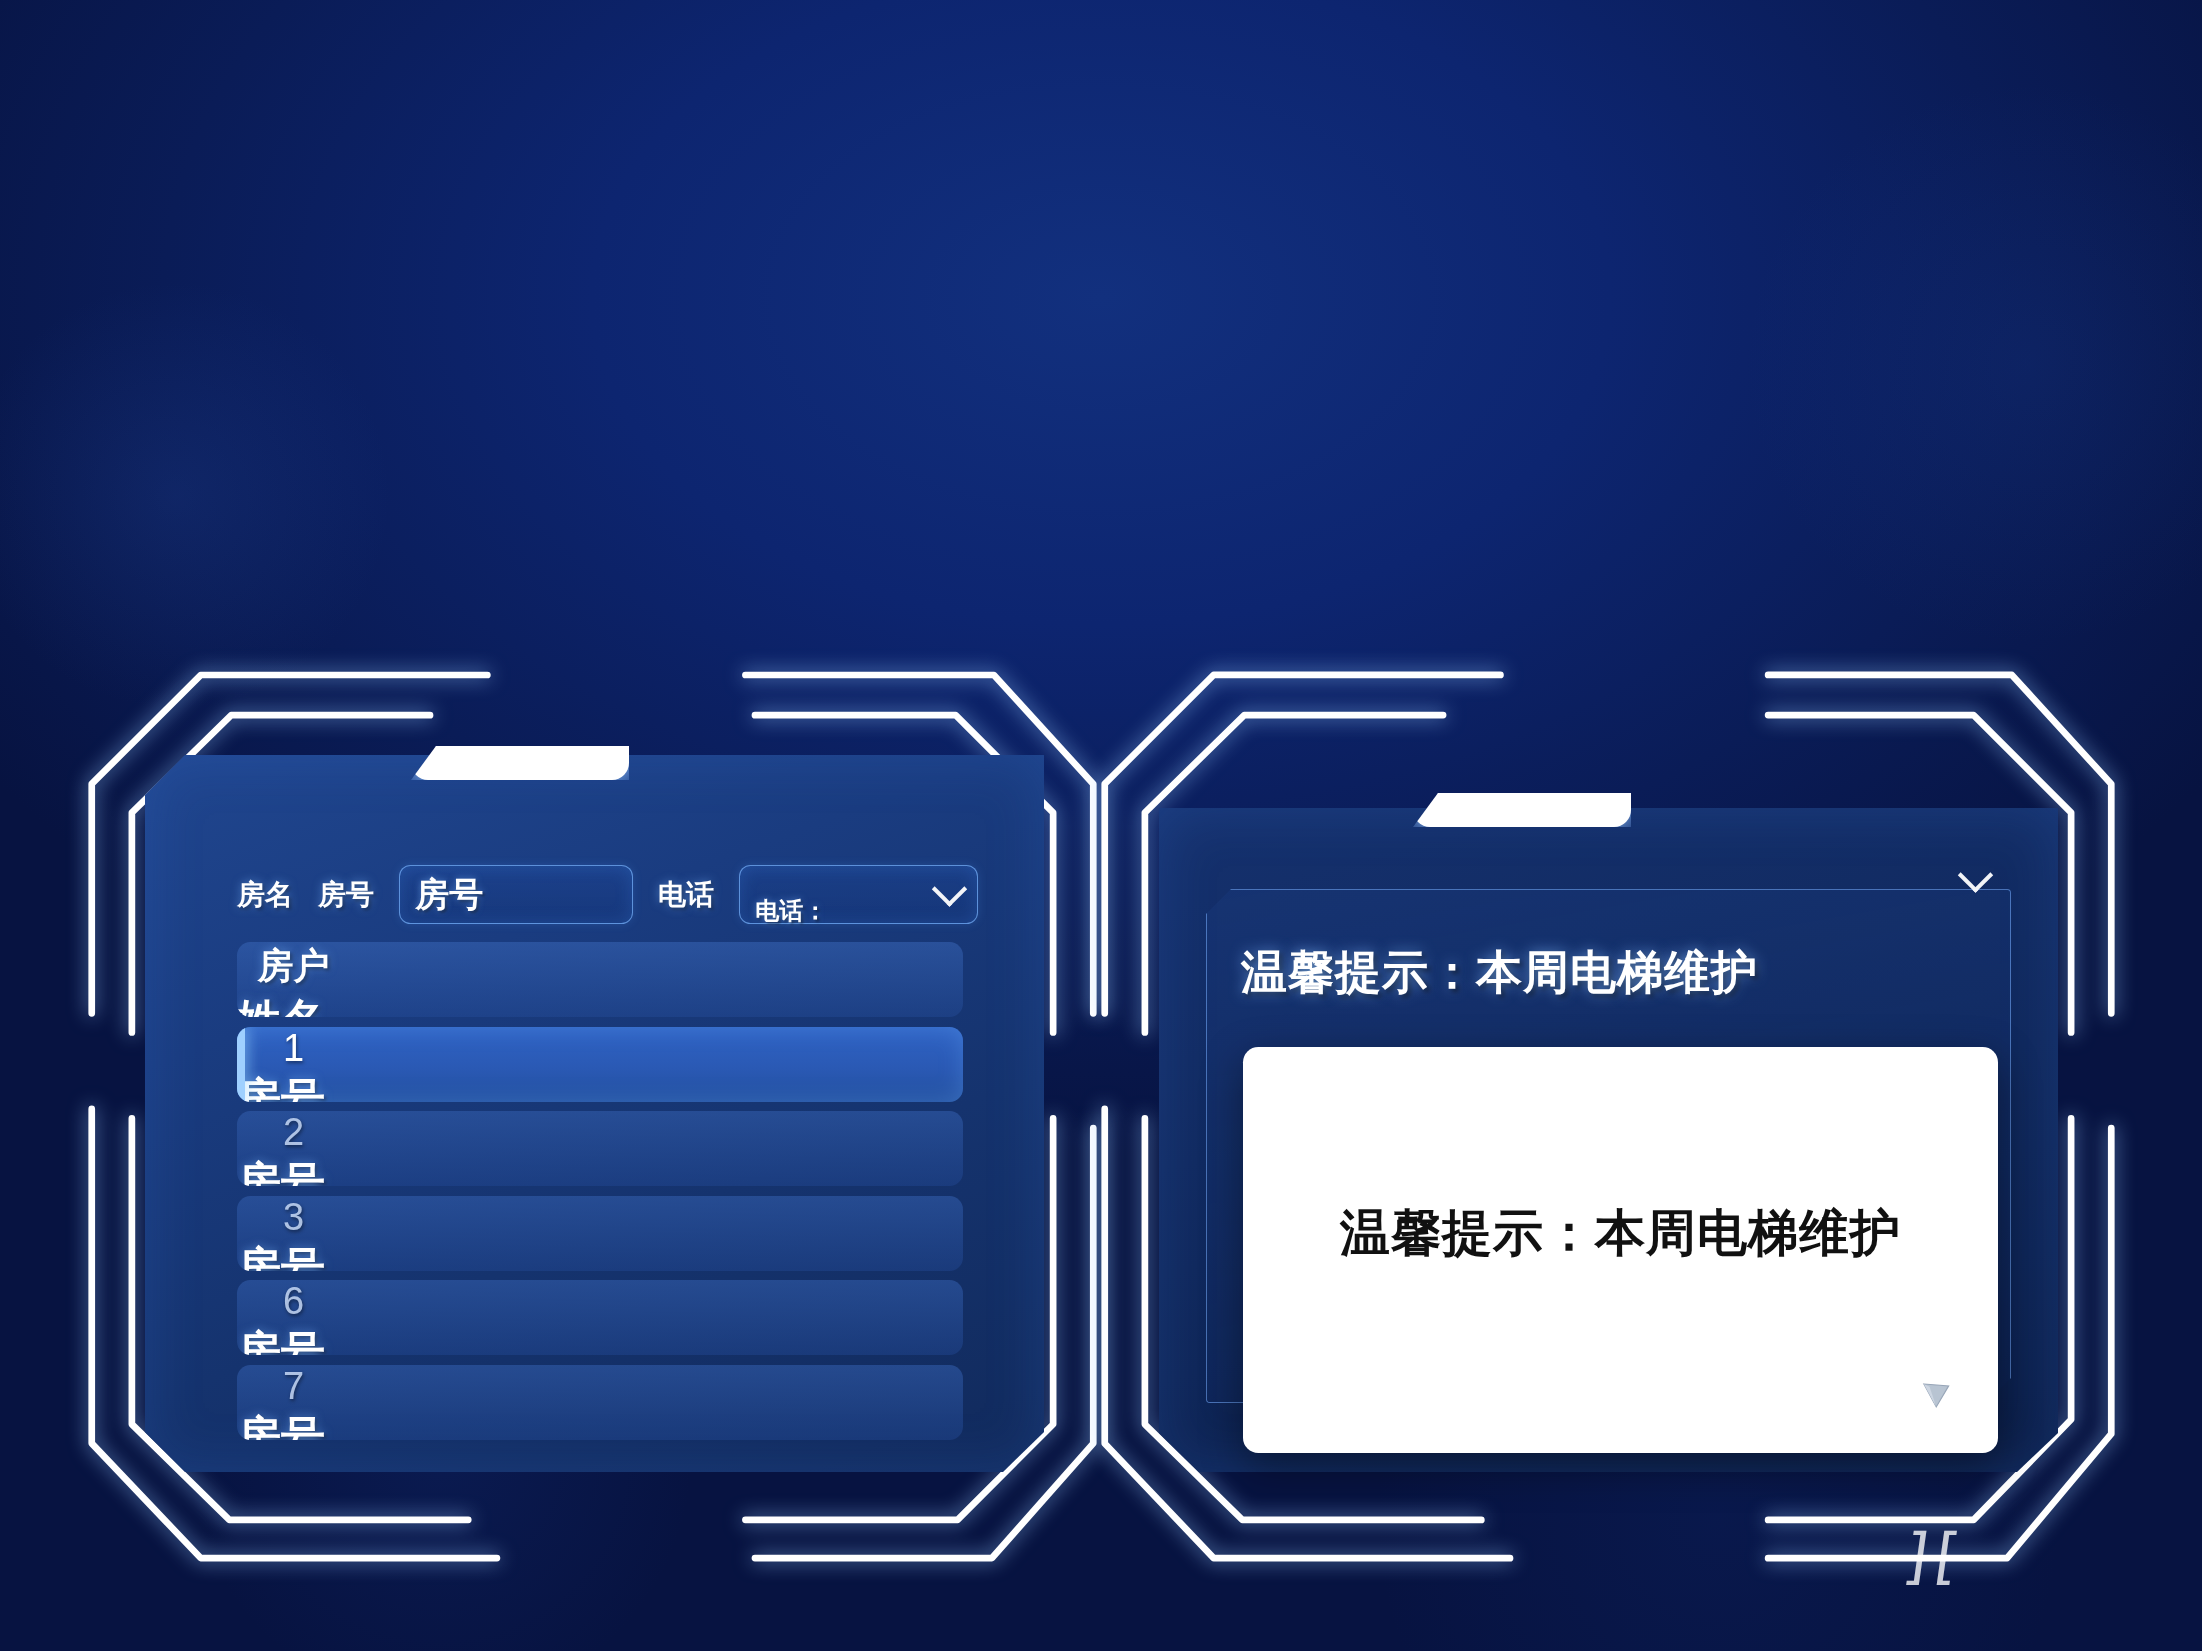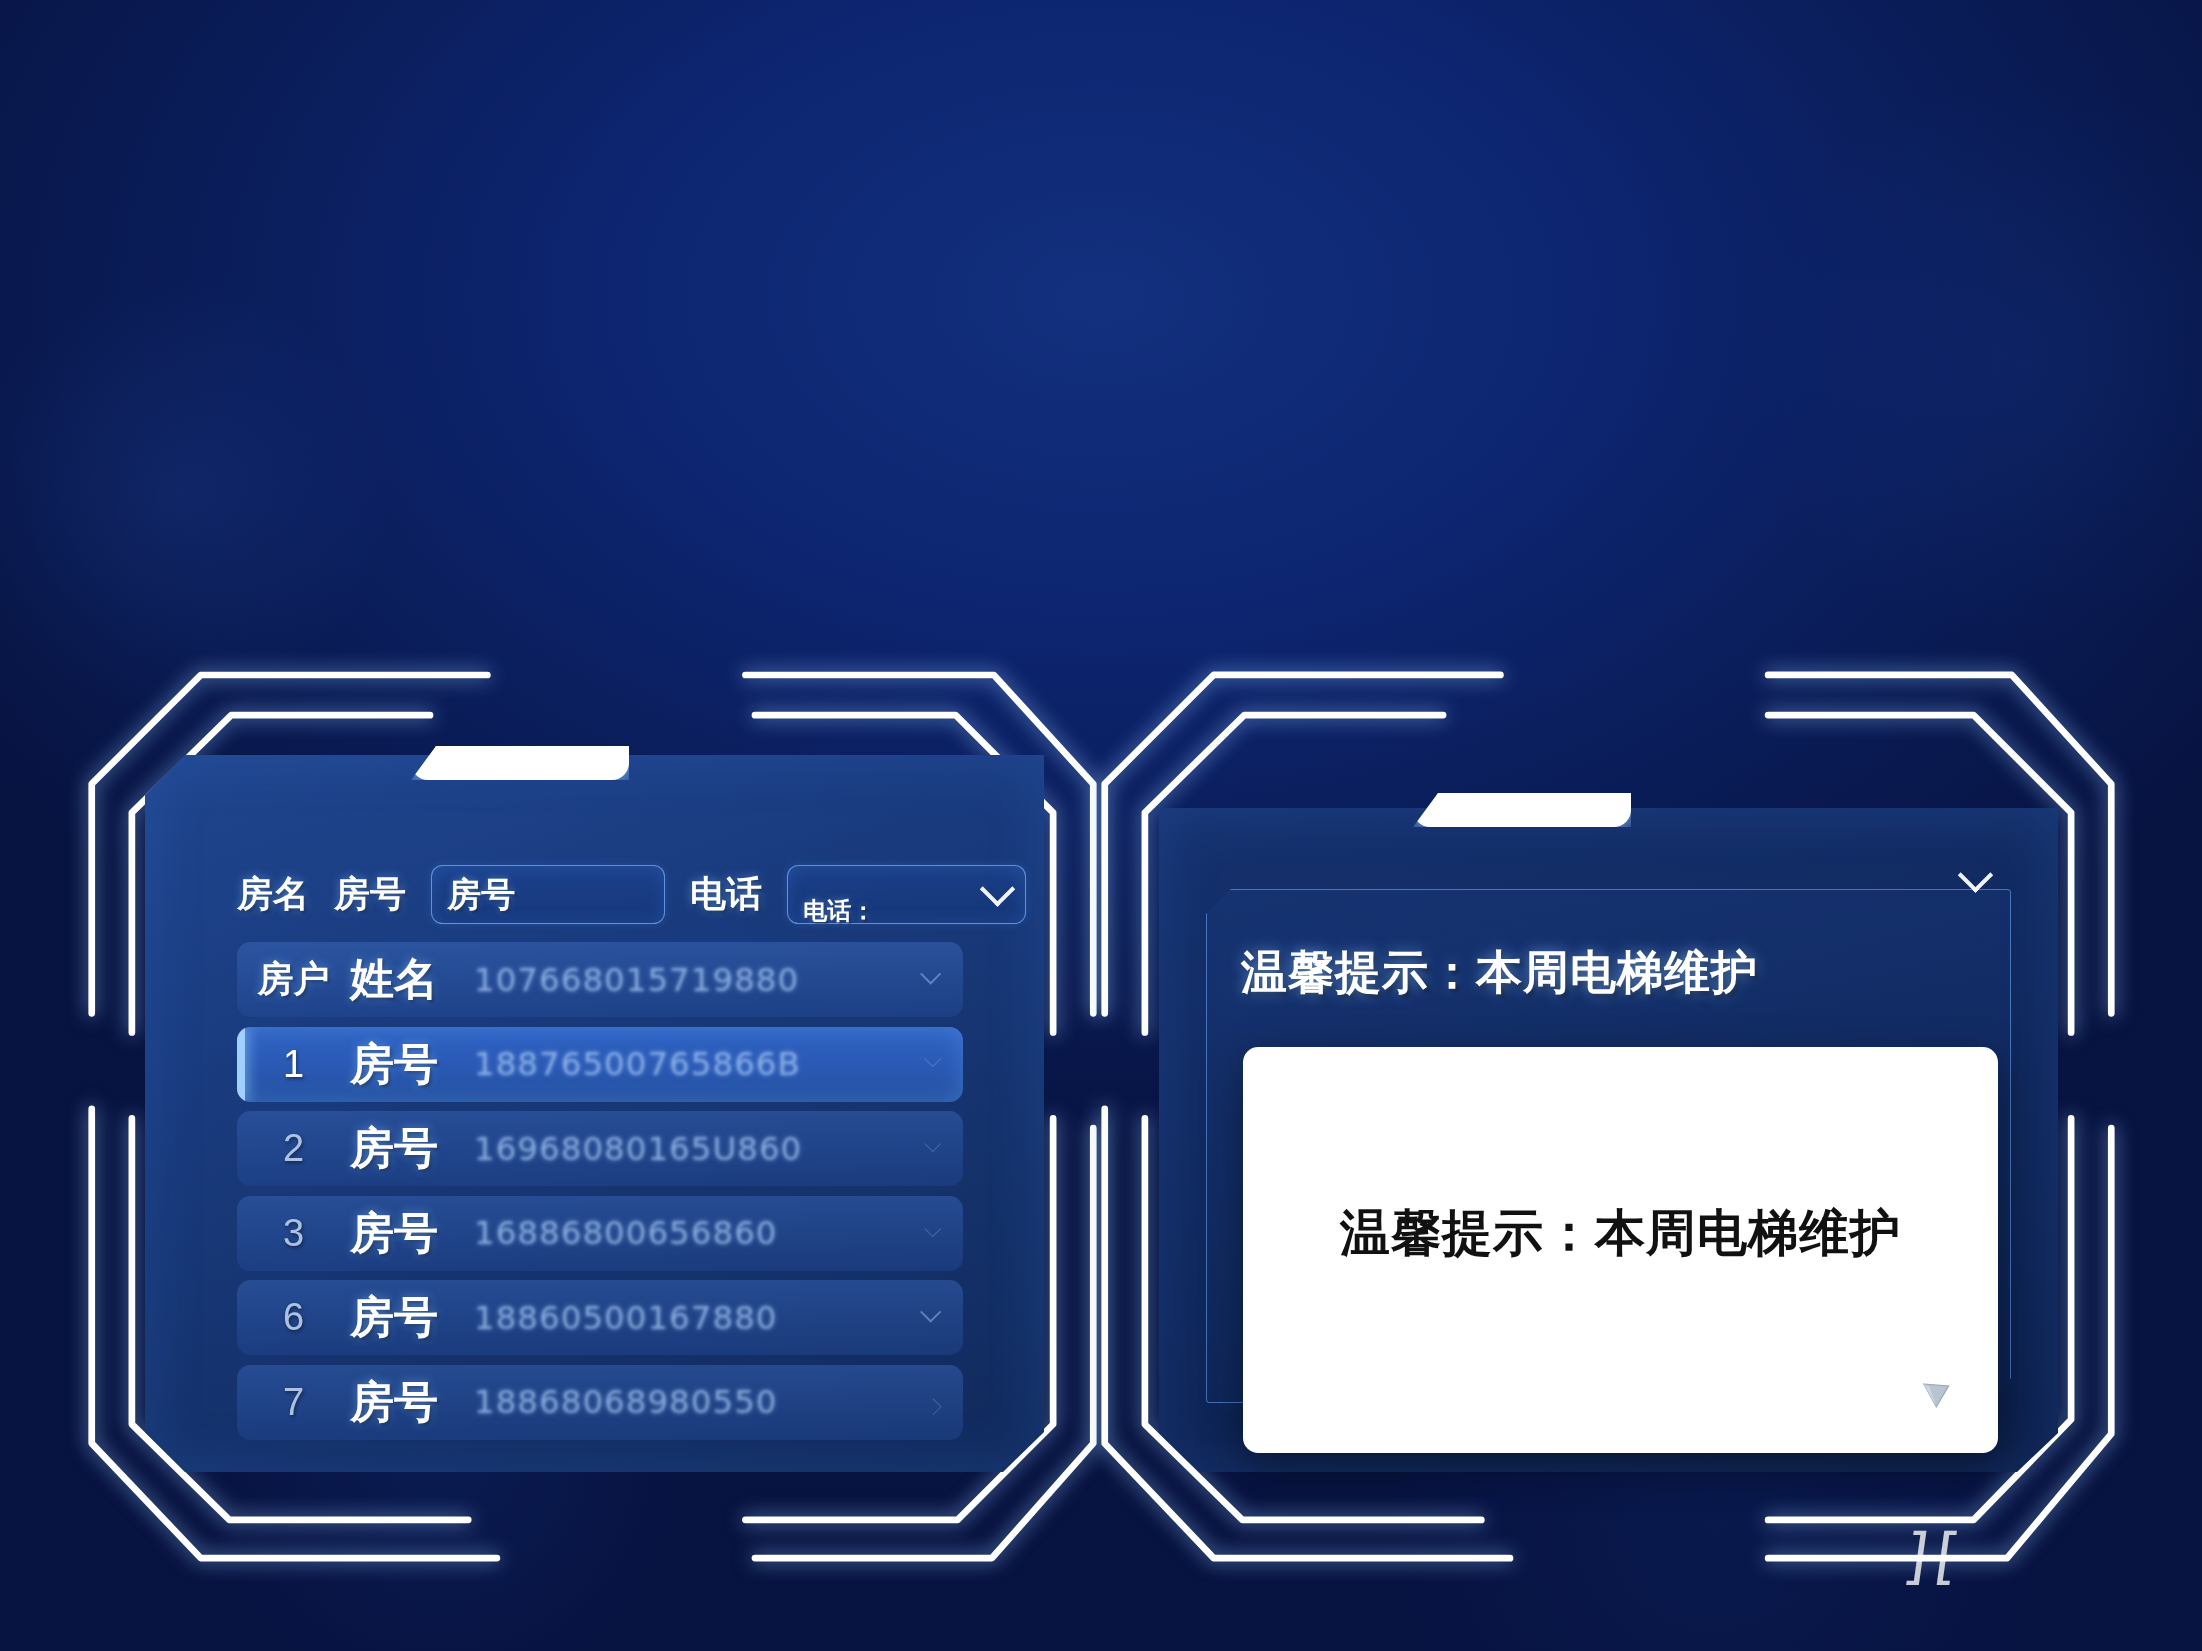"房名" .field-label { font-size: 36px -> 28px }
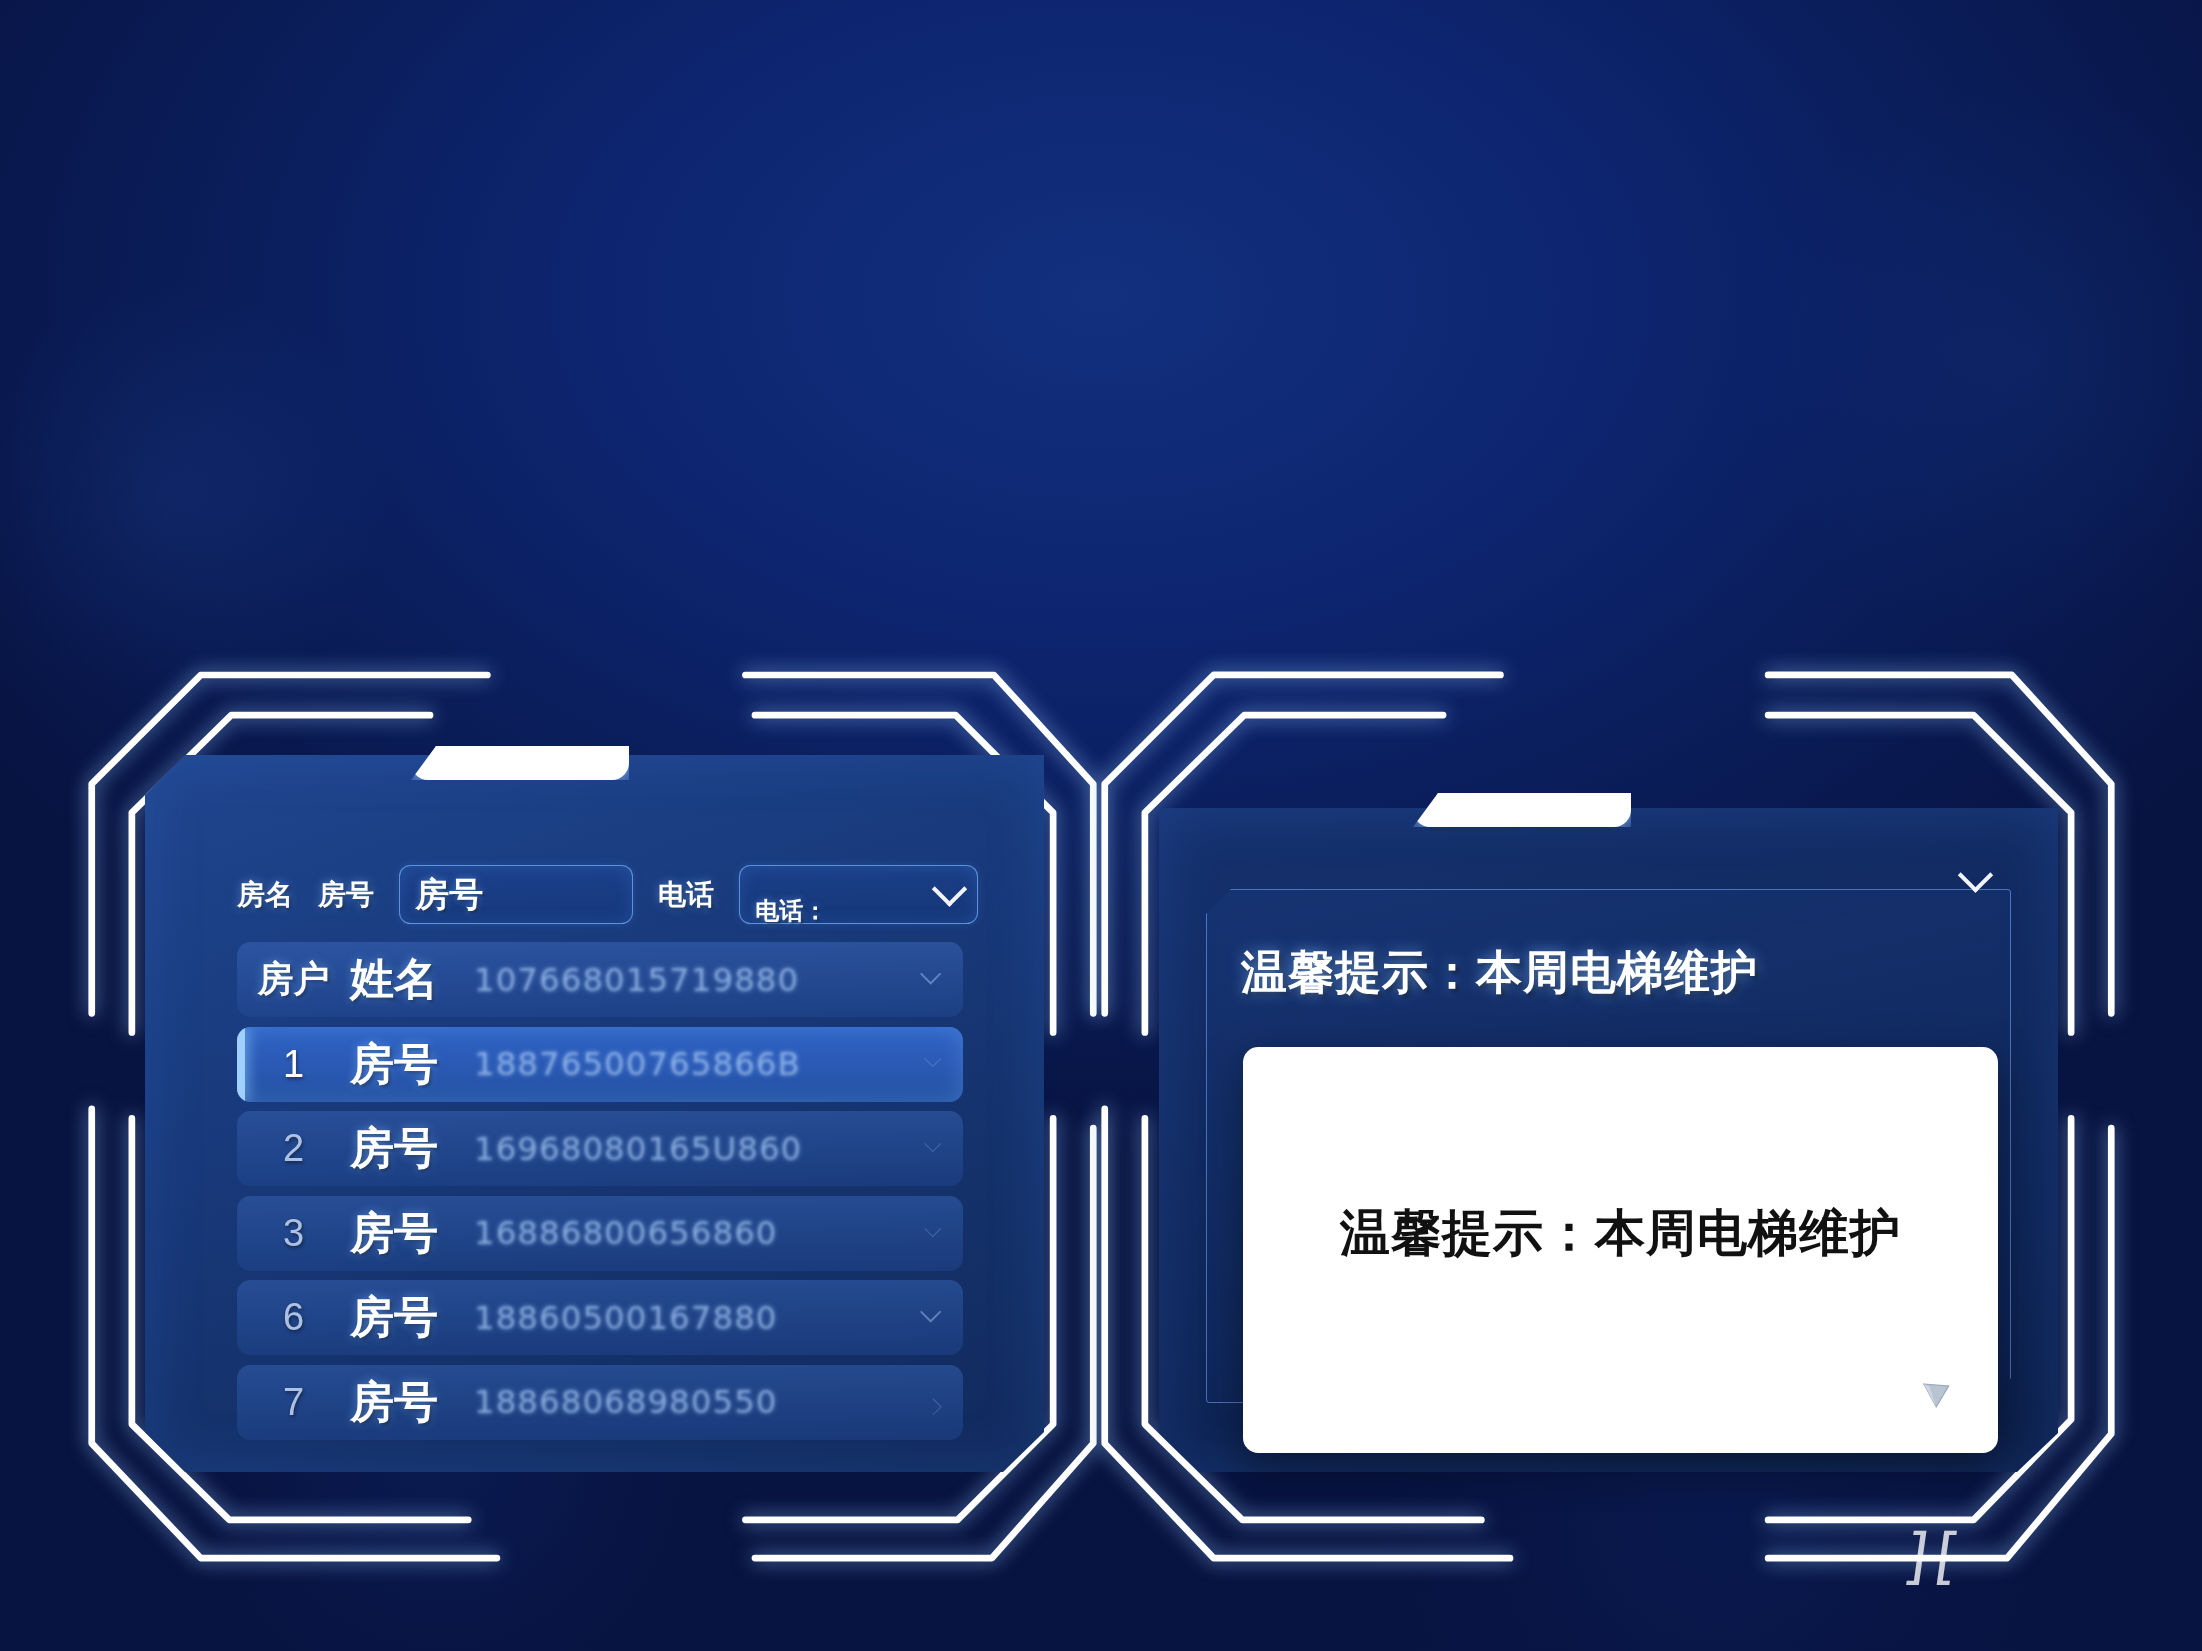"房户" .list-row { align-items: center -> flex-start; flex-direction: none -> column }
